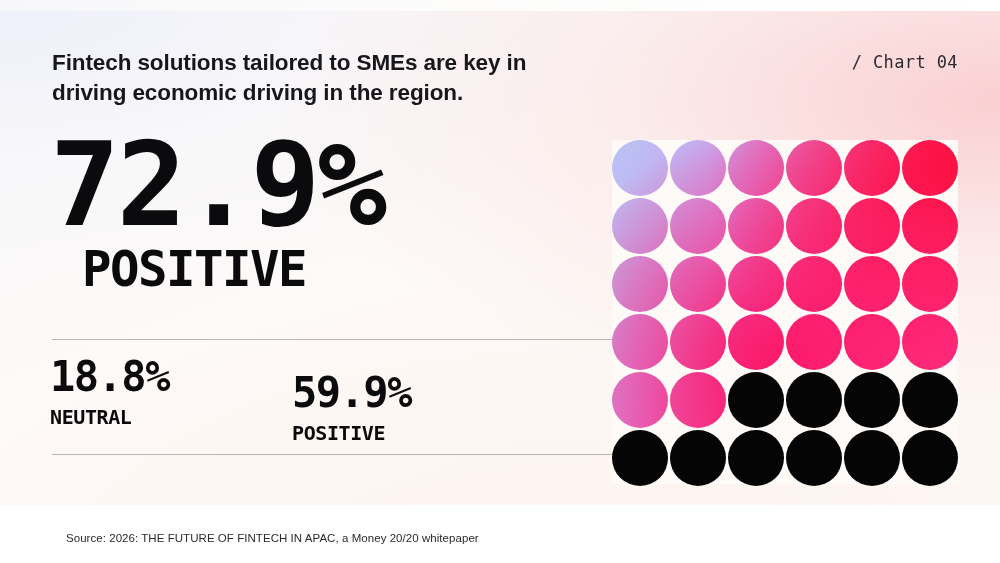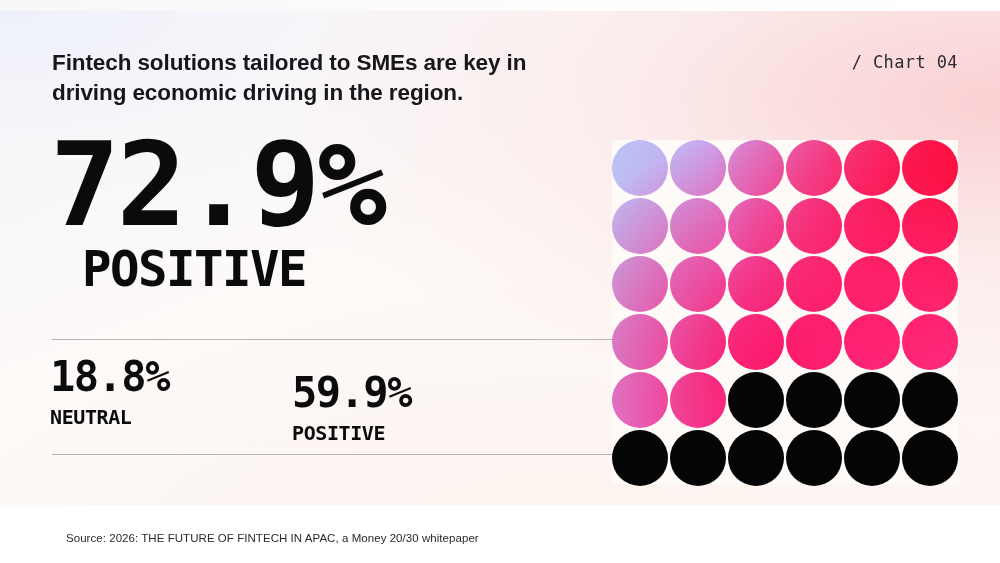"Source: 2026: THE FUTURE OF" div.source { text: 20/30 -> 20/20 }
